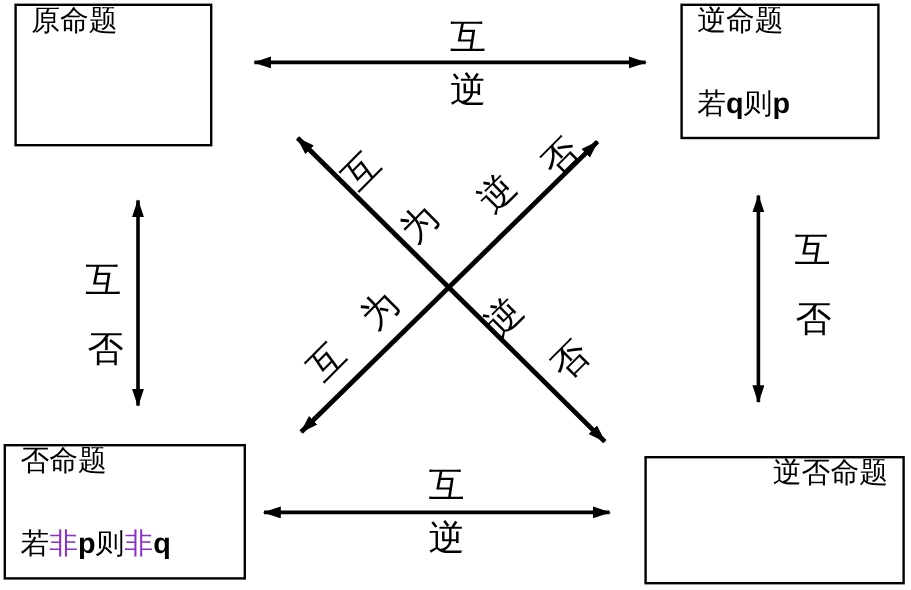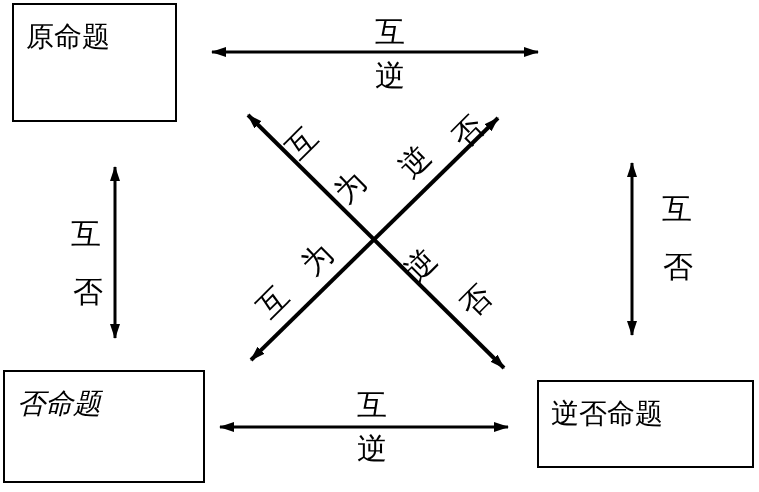"原命题" .pbox { font-size: 28px -> 24px; padding: 16px 12px 12px 12px -> 0 12px 12px 12px }
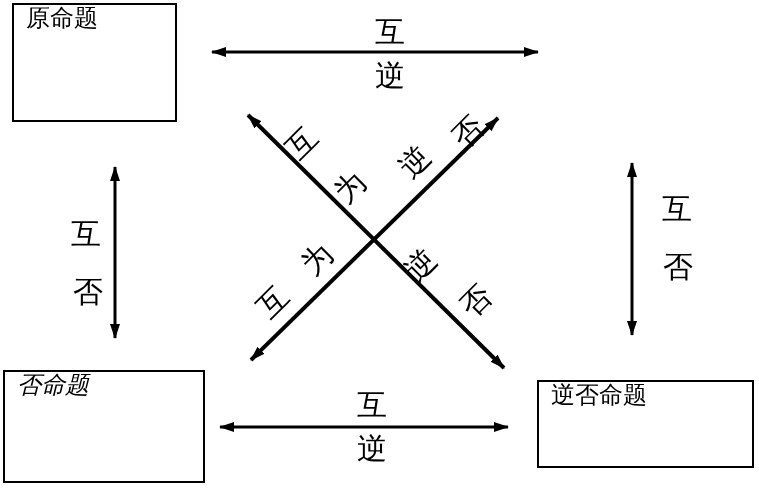"逆命题" div.pbox { html: none -> <div> <div>逆命题</div> <div><span>若</span><span>q</span><span>则</span><span>p</span></div> </div> }
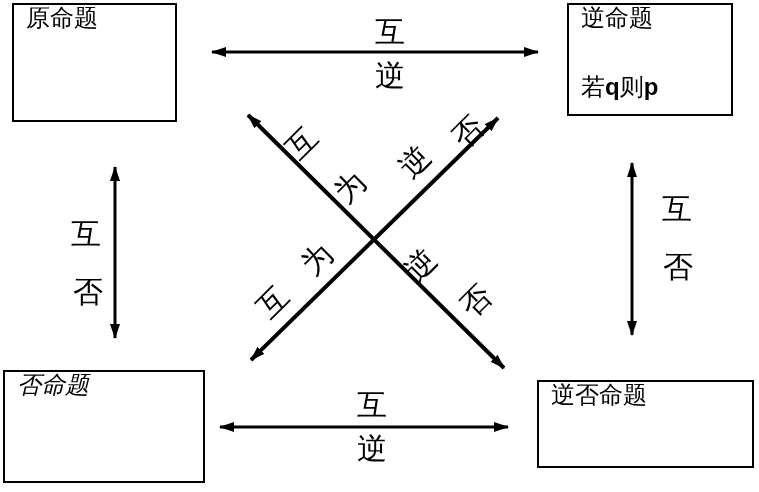"否命题" div.pbox { font-style: italic -> none }
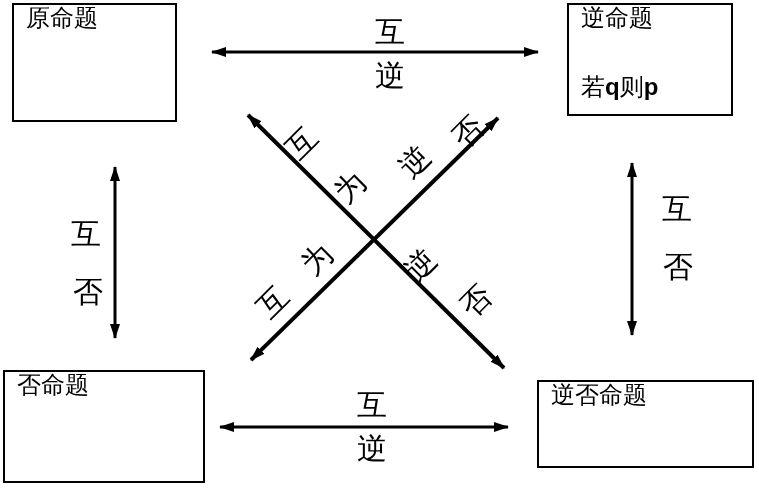"逆否命题" div.pbox { align-items: none -> flex-end; height: 88px -> 107px }
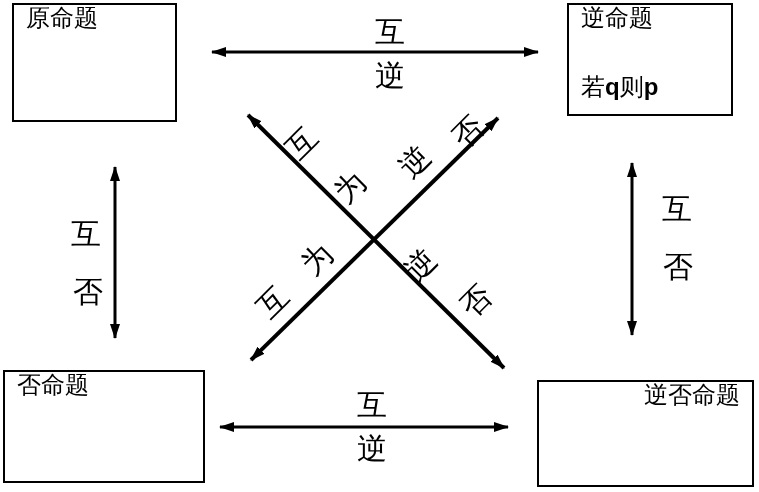"若非p则非q" div { html: none -> <div><span>若</span><span>非</span><span>p</span><span>则</span><span>非</span><span>q</span></div> }
